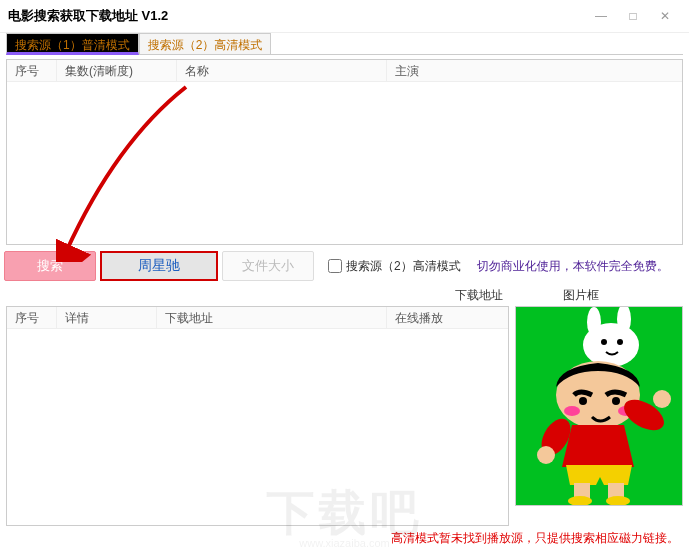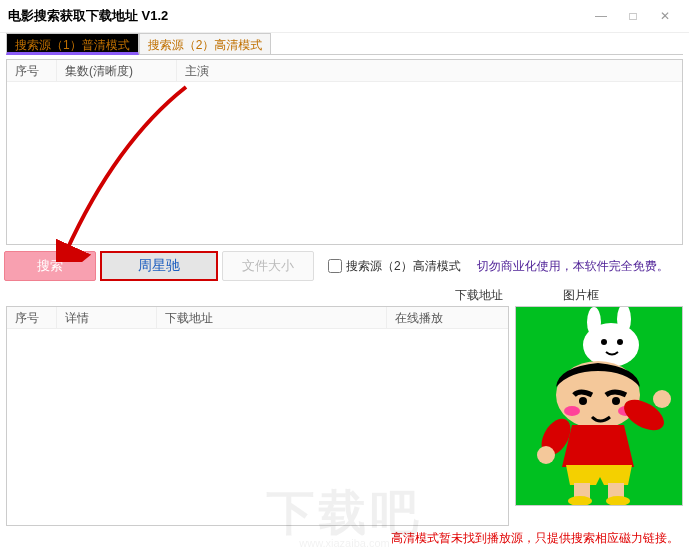"名称" div.th { html: none -> <div>名称</div> }
